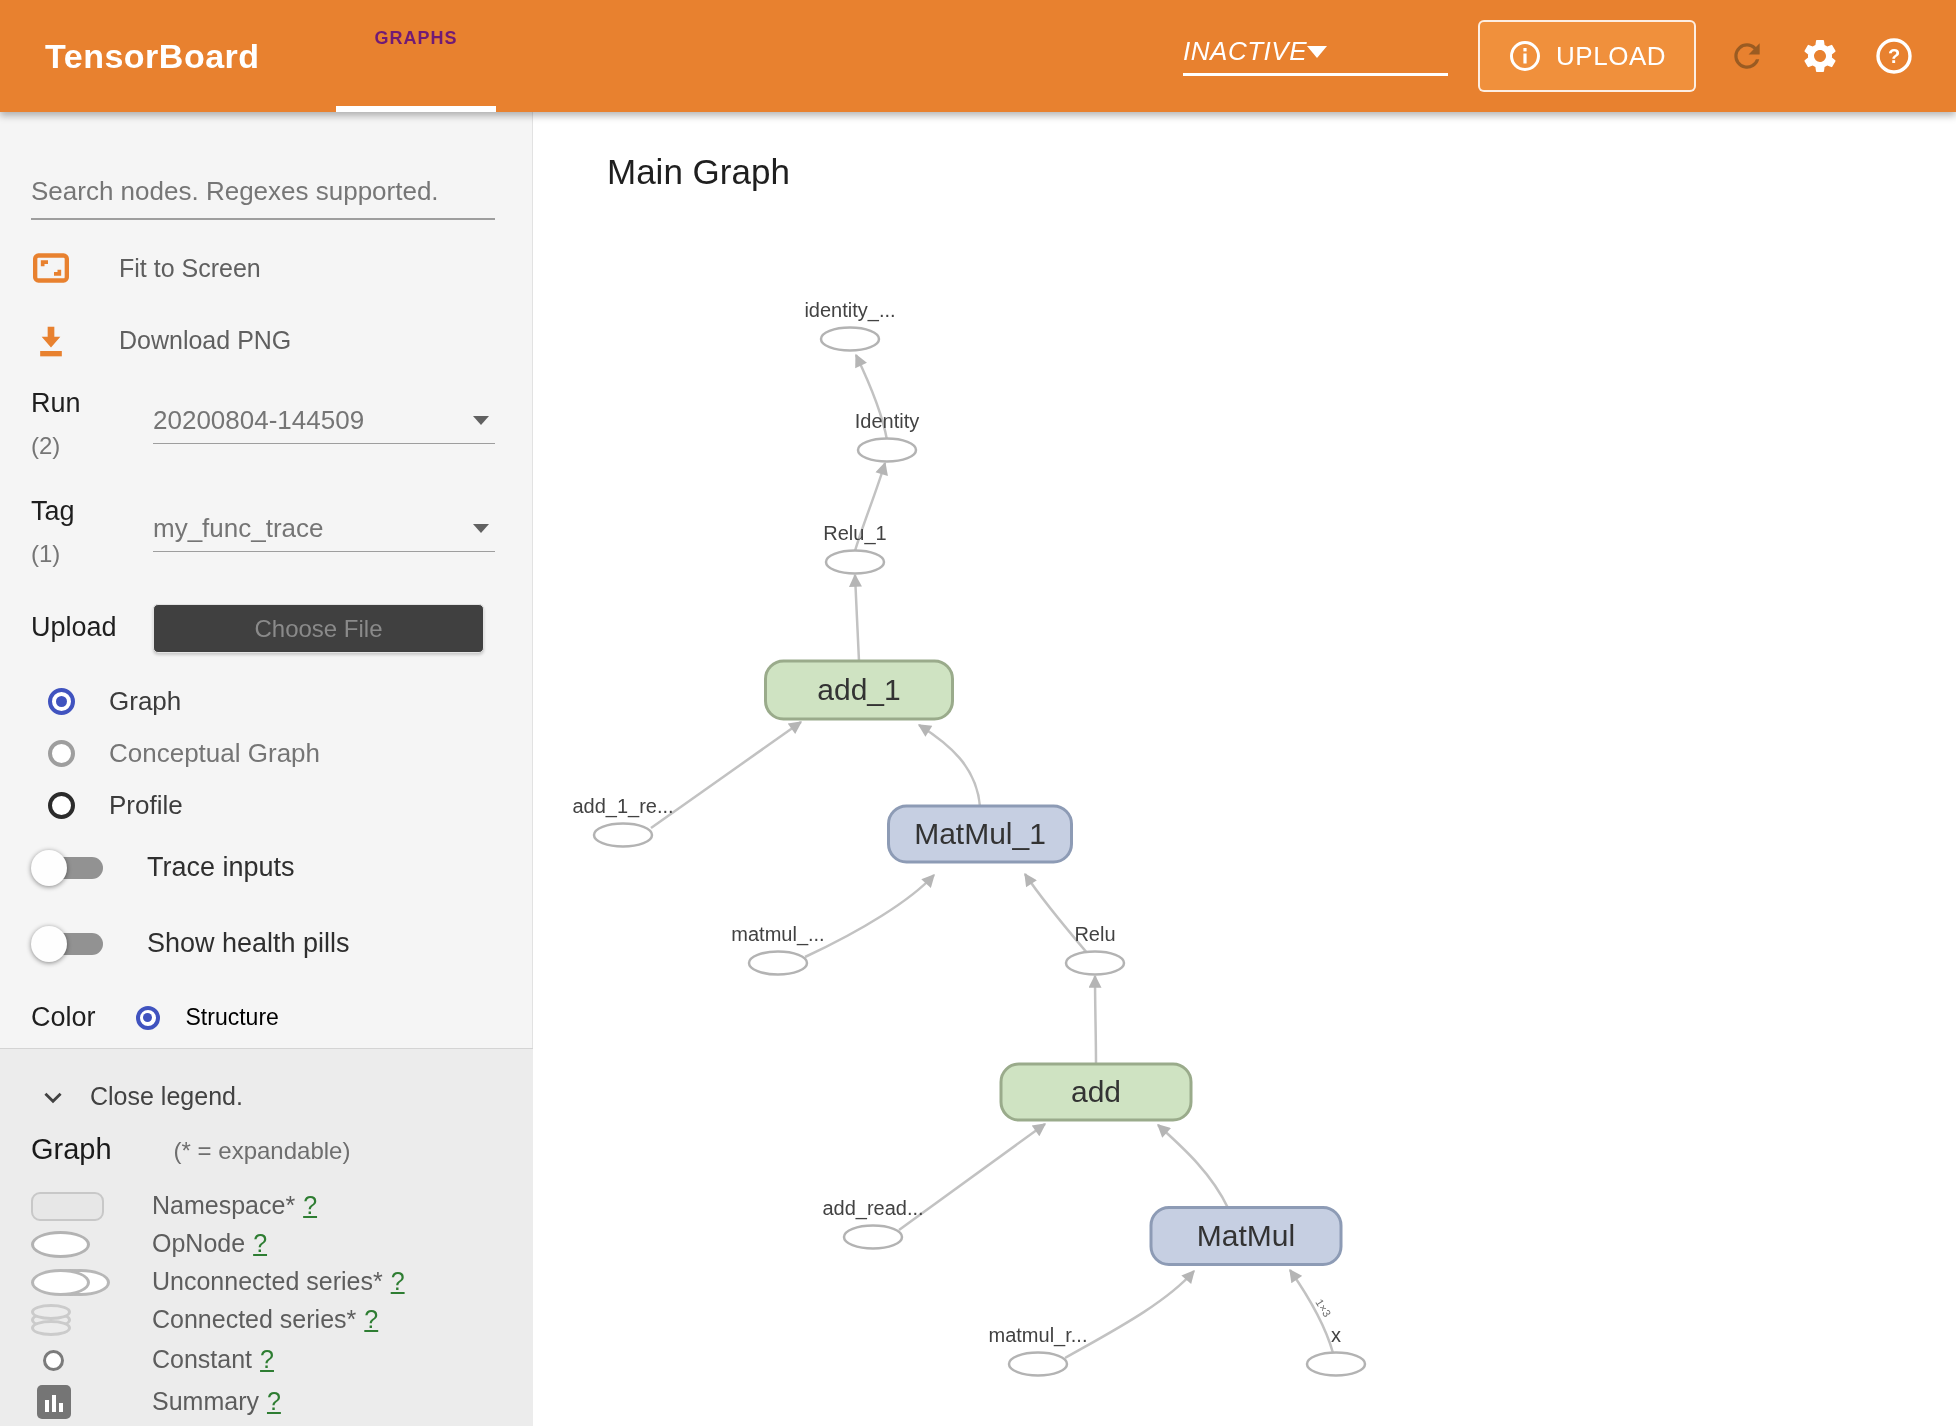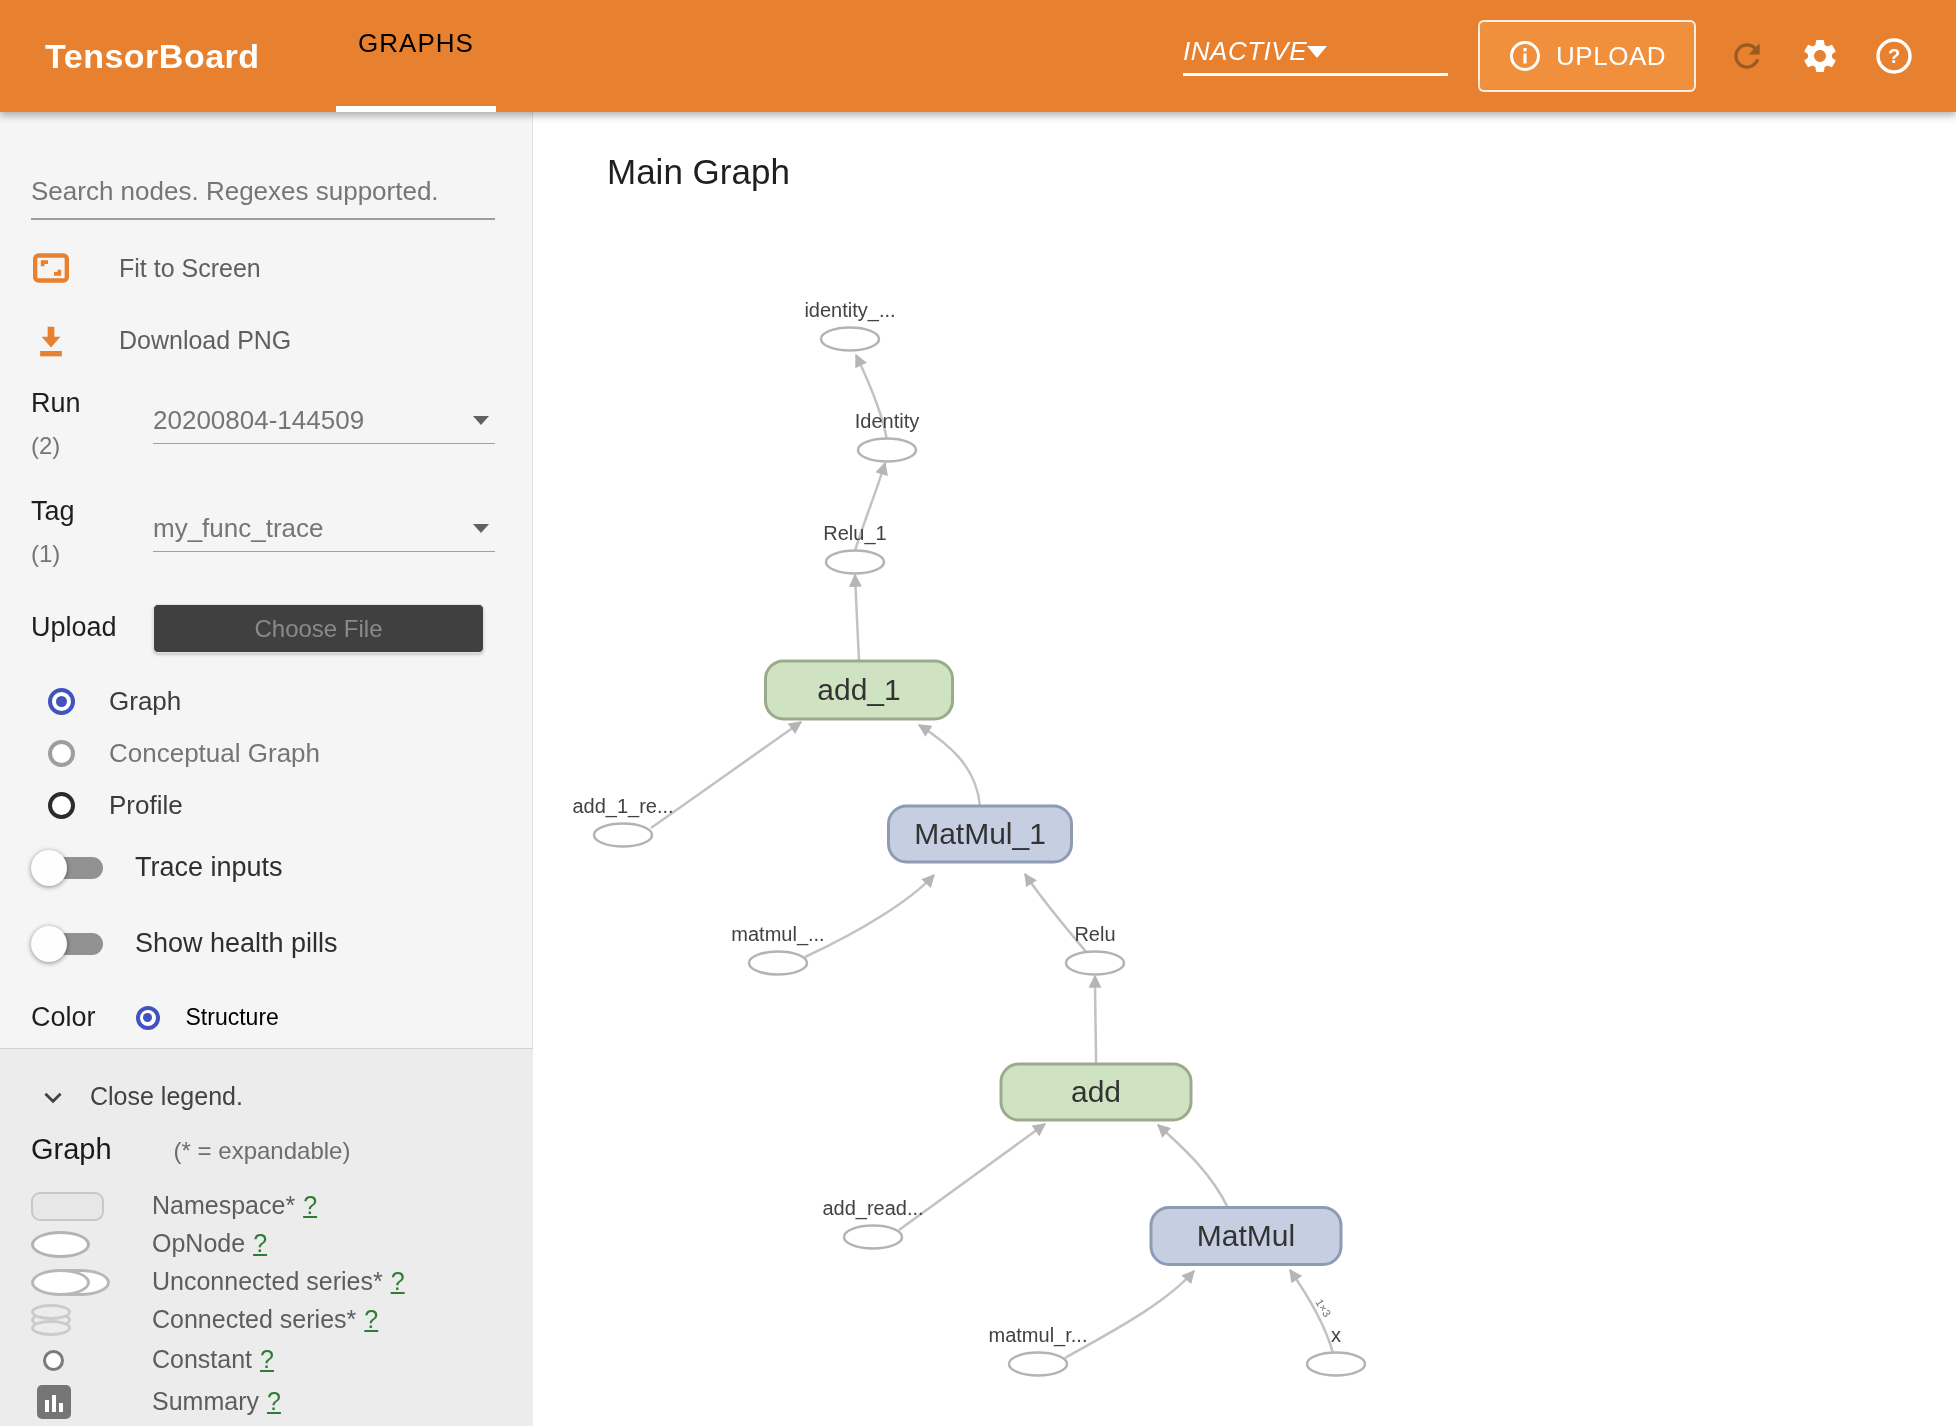"GRAPHS" .tab-label { color: #000000 -> #701a75; font-size: 26px -> 18px; font-weight: 400 -> 700 }
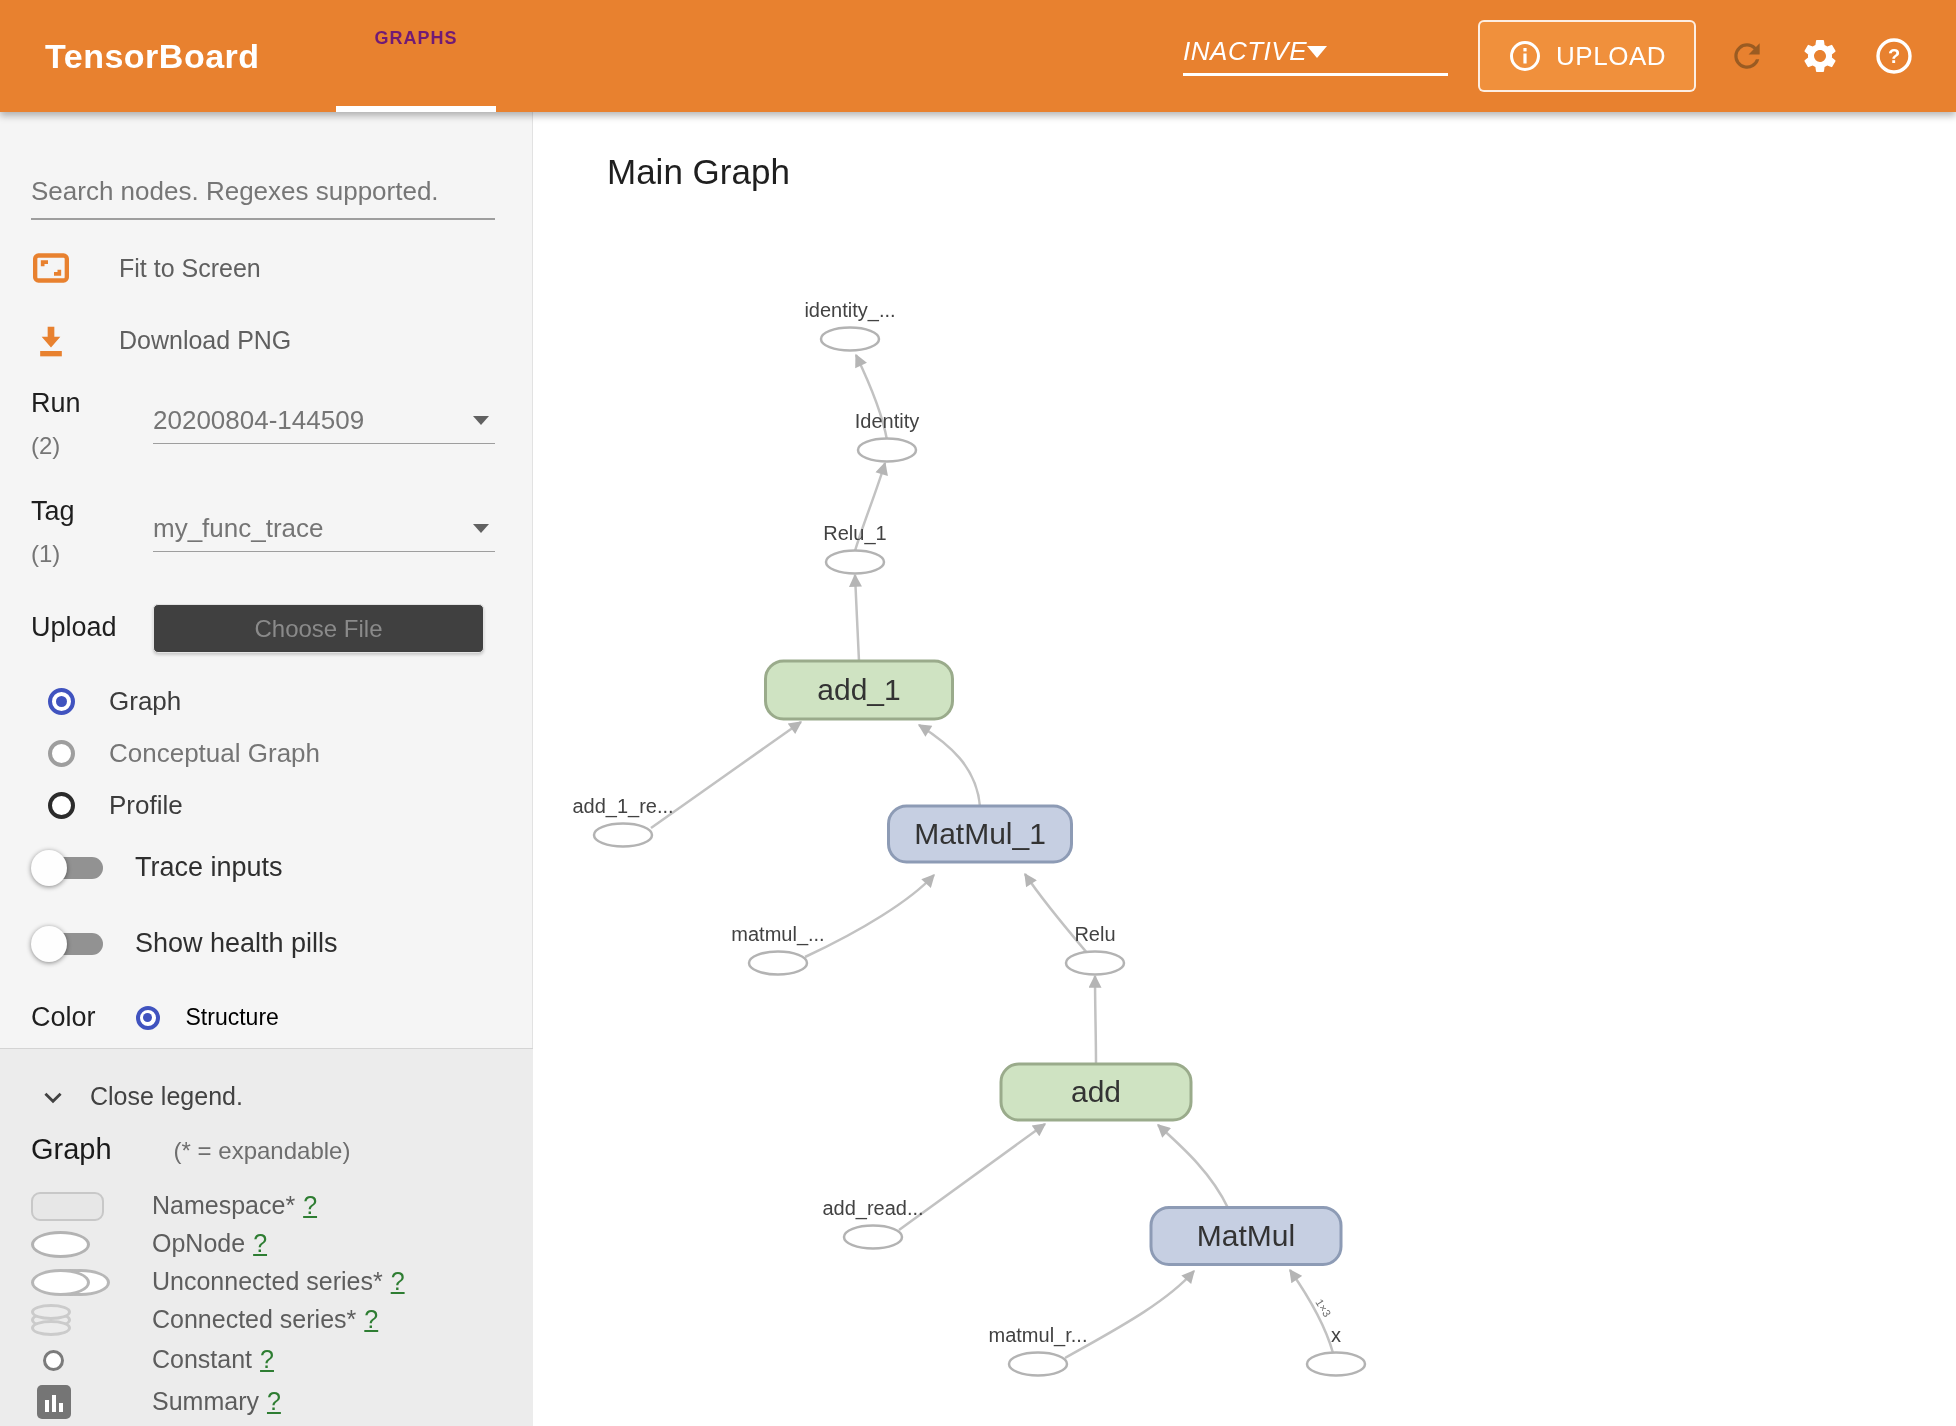"Trace inputs" .toggle-row { gap: 32px -> 44px }
